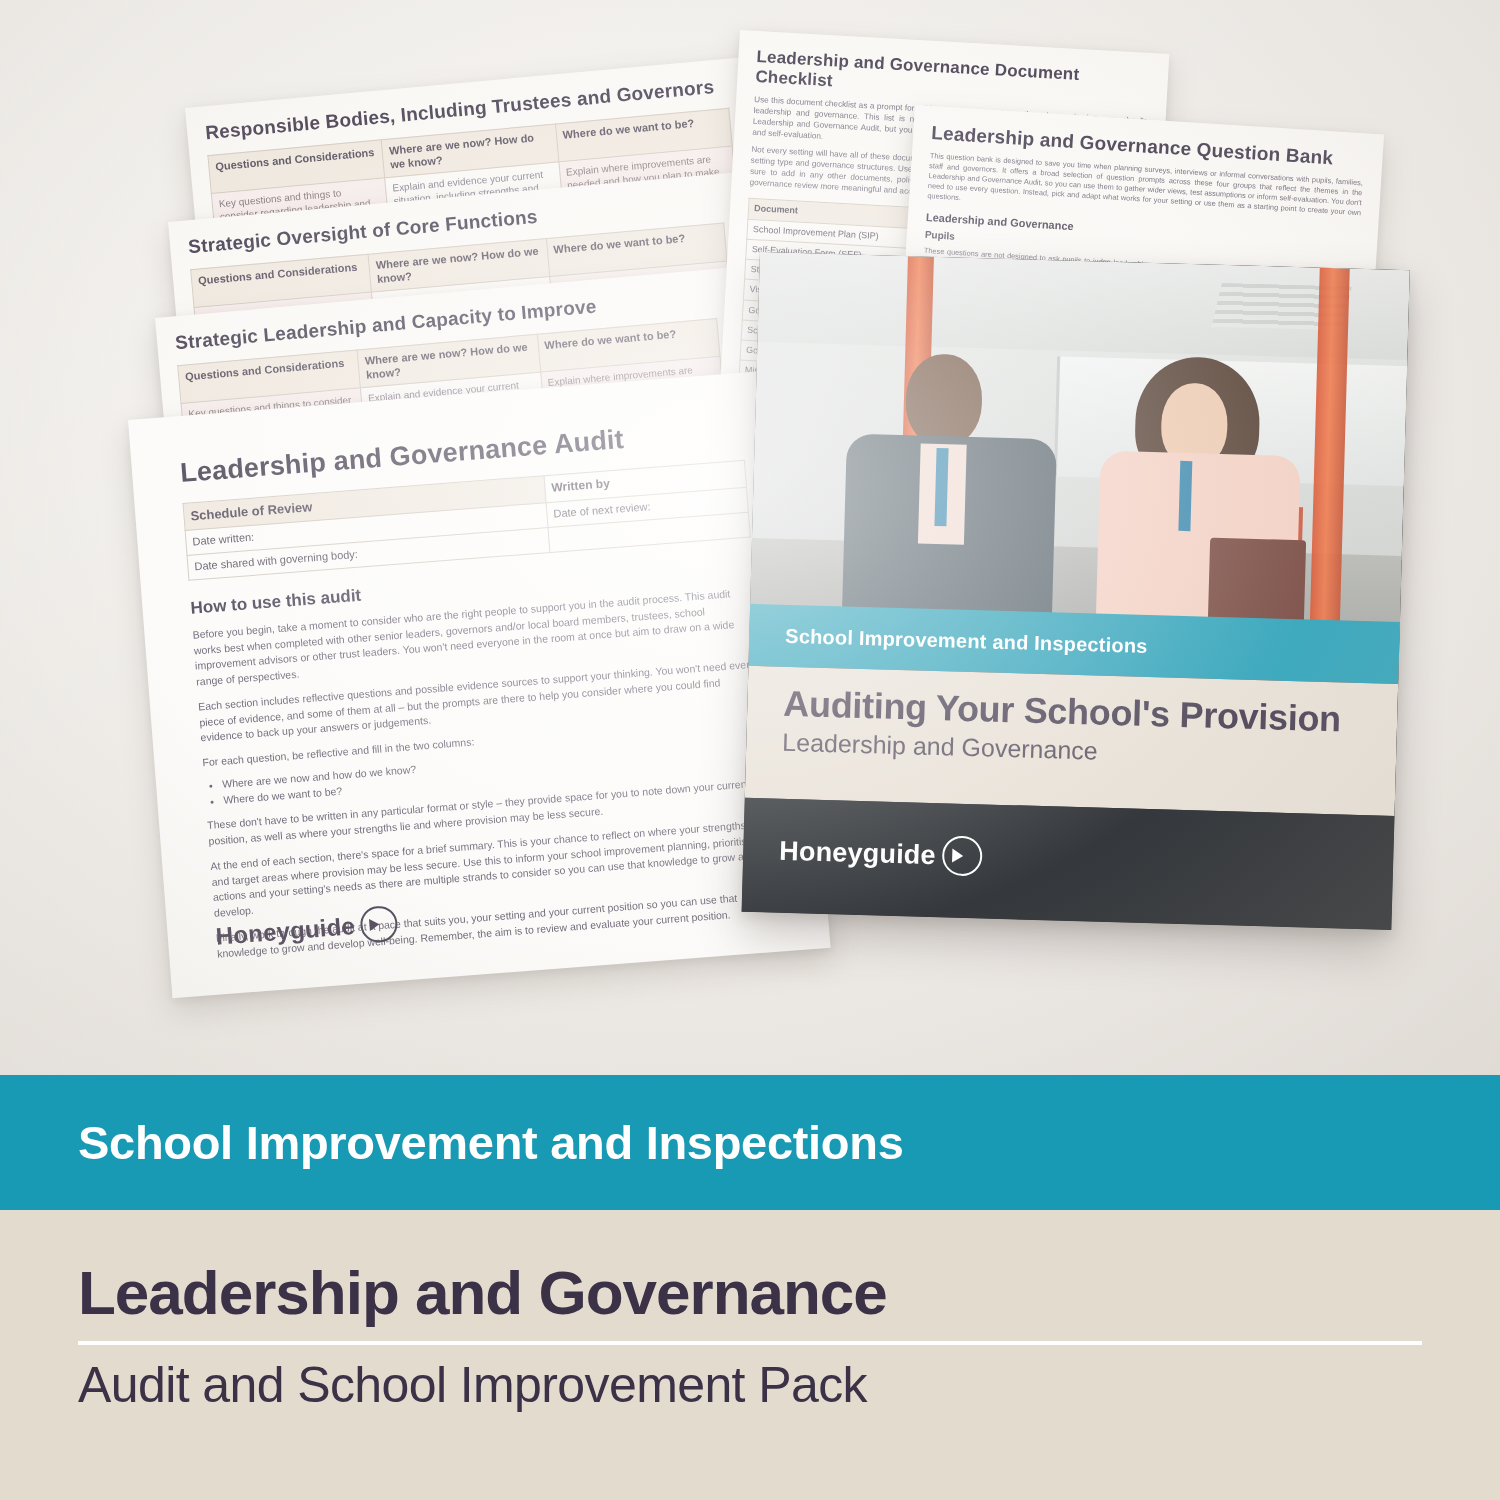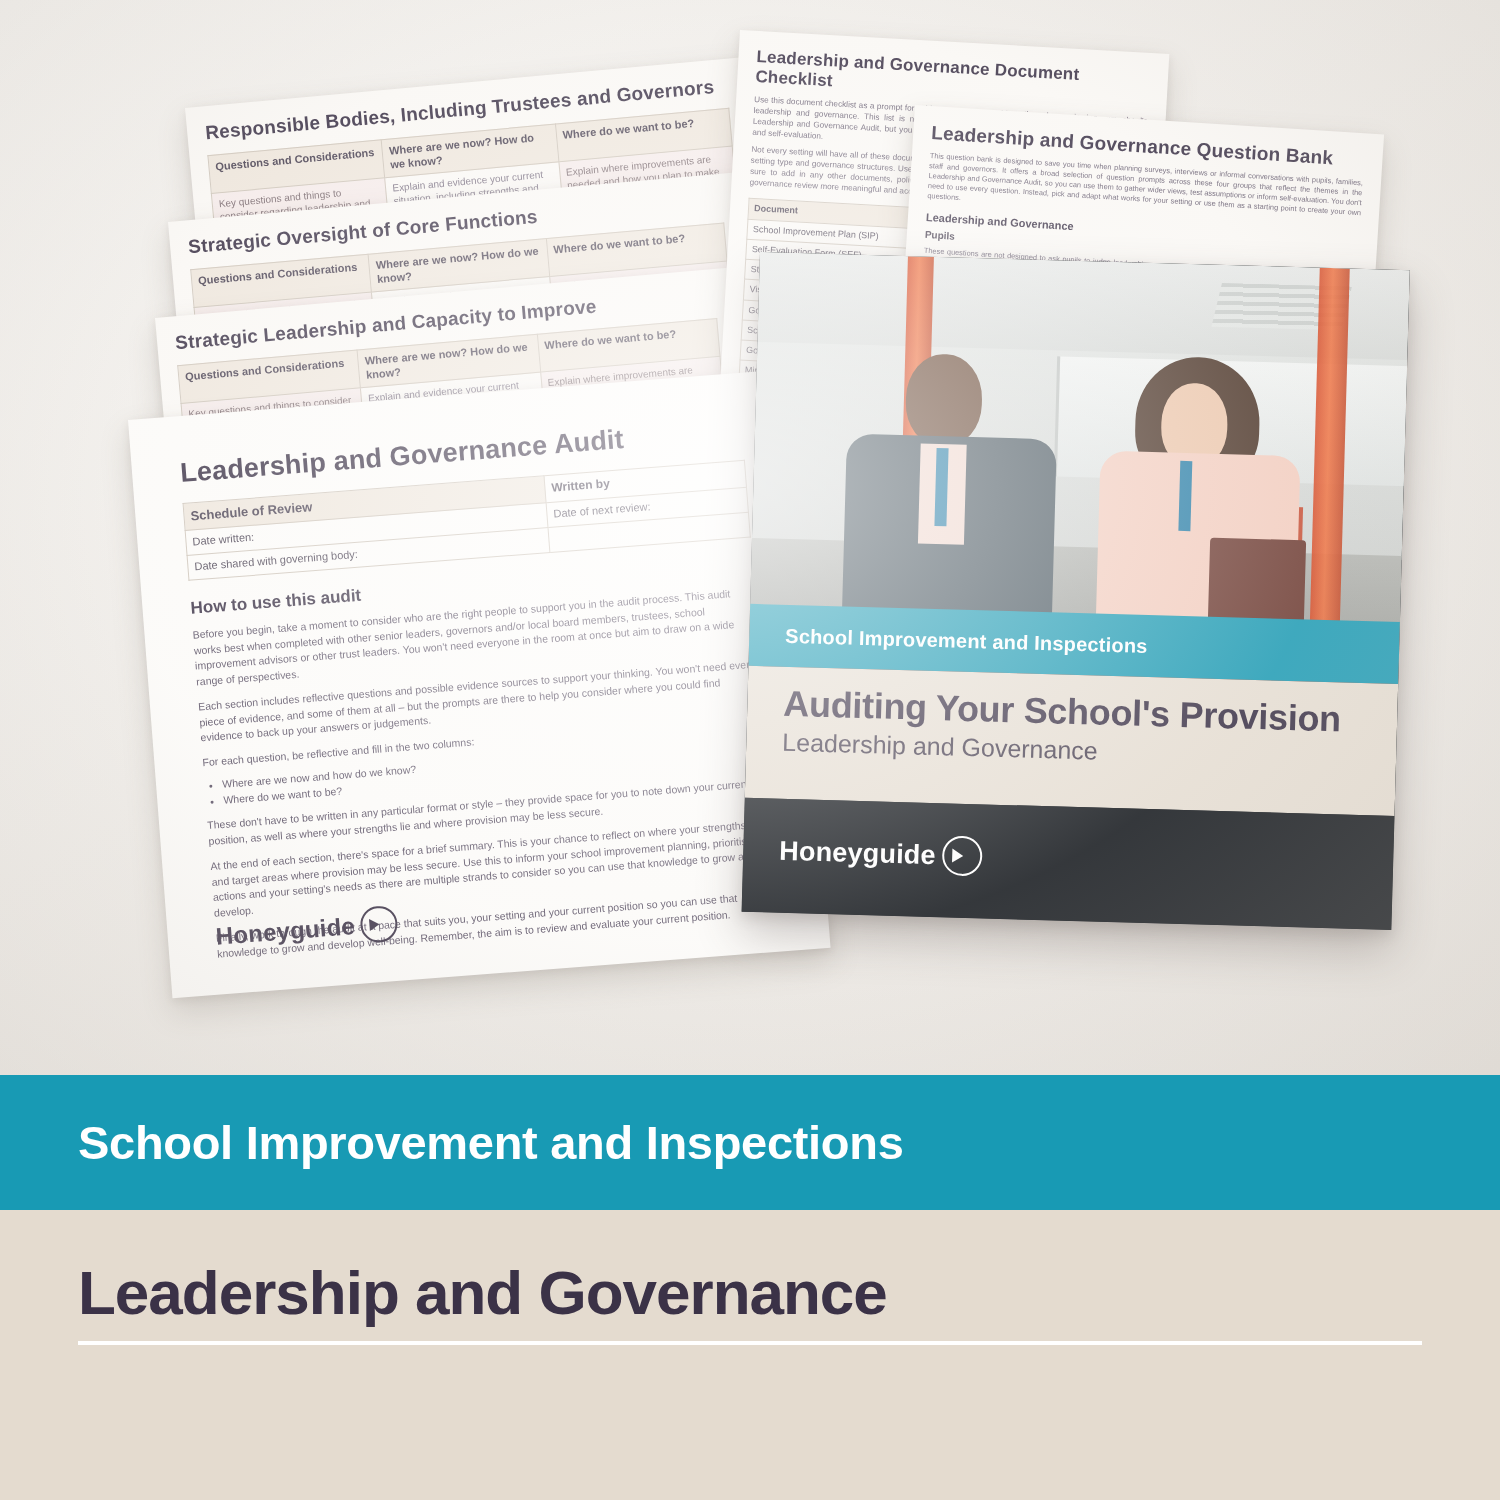"Audit and School Improvement Pack" div.beige-h2 { html: none -> <div>Audit and School Improvement Pack</div> }
